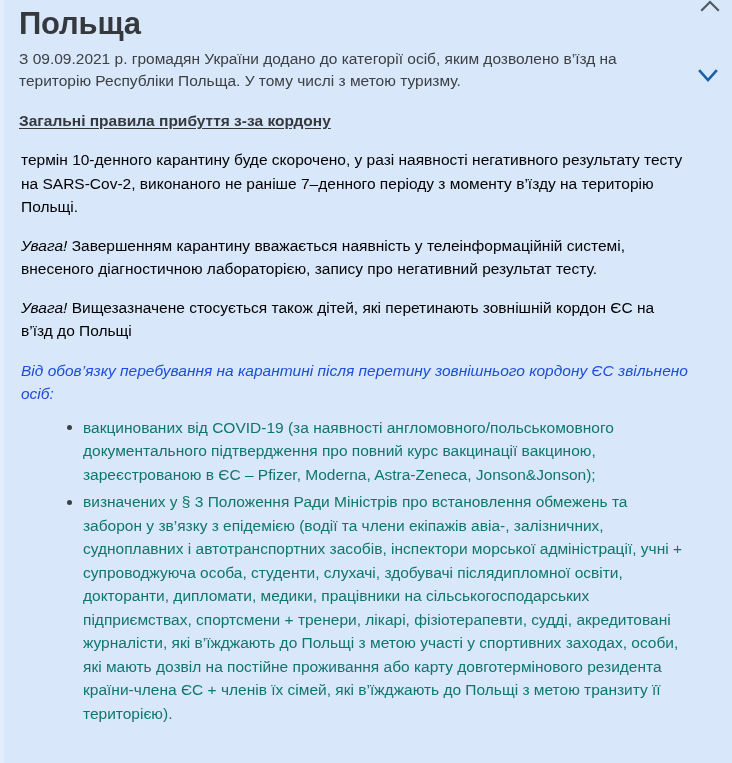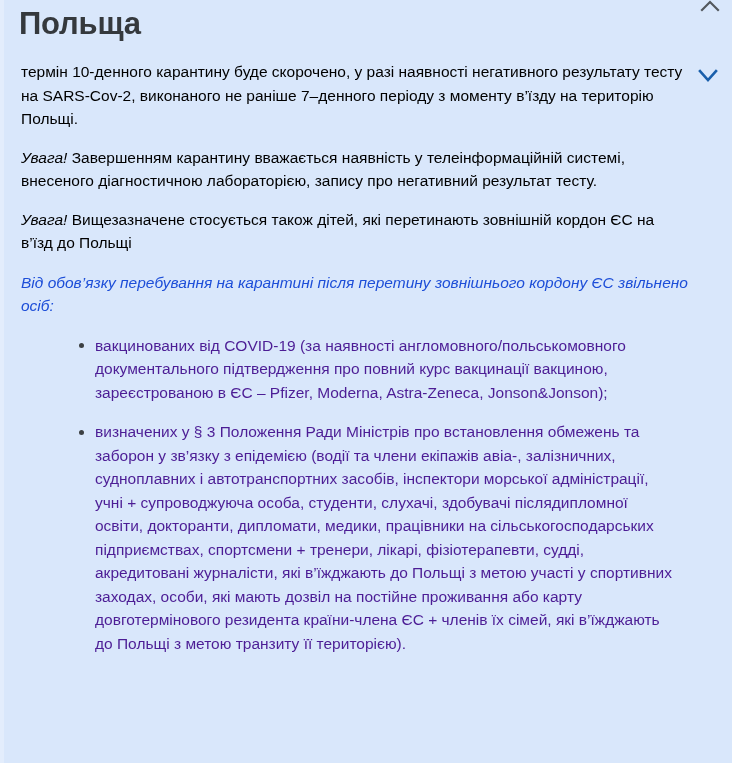"З 09.09.2021 р. громадян України" p.intro-text { html: none -> <p>З 09.09.2021 р. громадян України додано до категорії осіб, яким дозволено в’їзд на територію Республіки Польща. У тому числі з метою туризму.</p> }
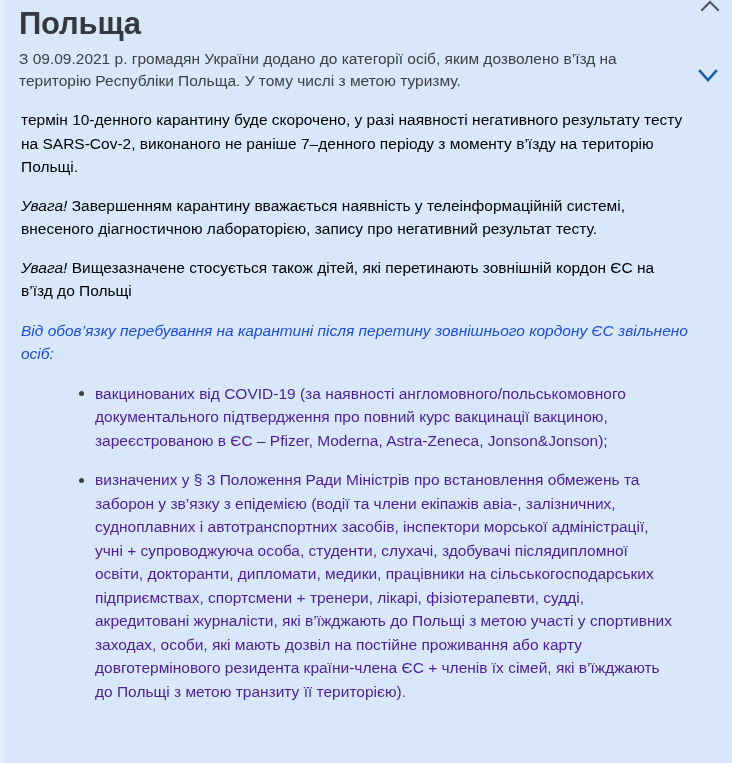"Загальні правила прибуття з-за кордону" p.rules-heading { html: none -> <p>Загальні правила прибуття з-за кордону</p> }
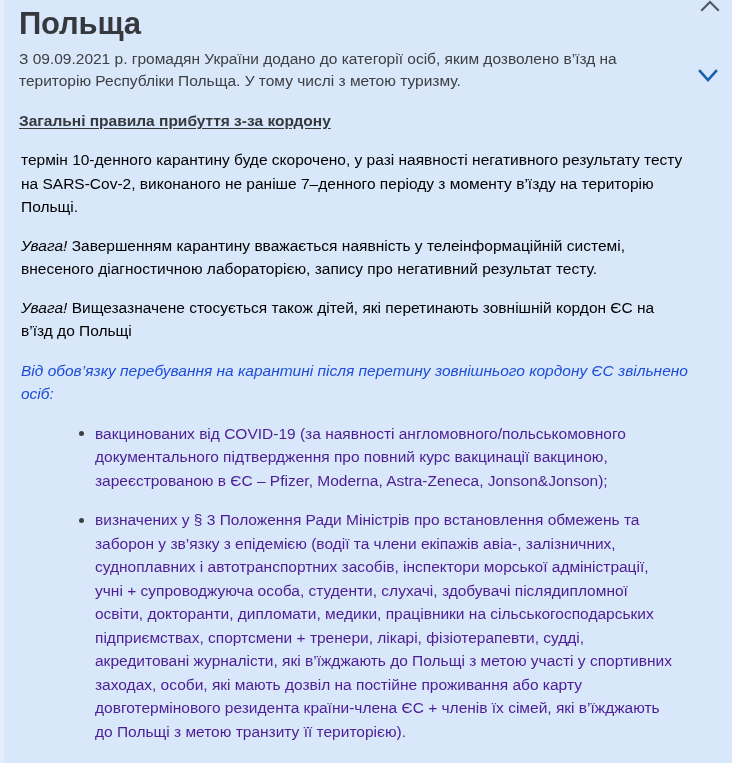"вакцинованих від COVID-19 (за наявності" ul.exempt-list > li { color: #4c1d95 -> #0f766e; margin: 16px -> 4px }
